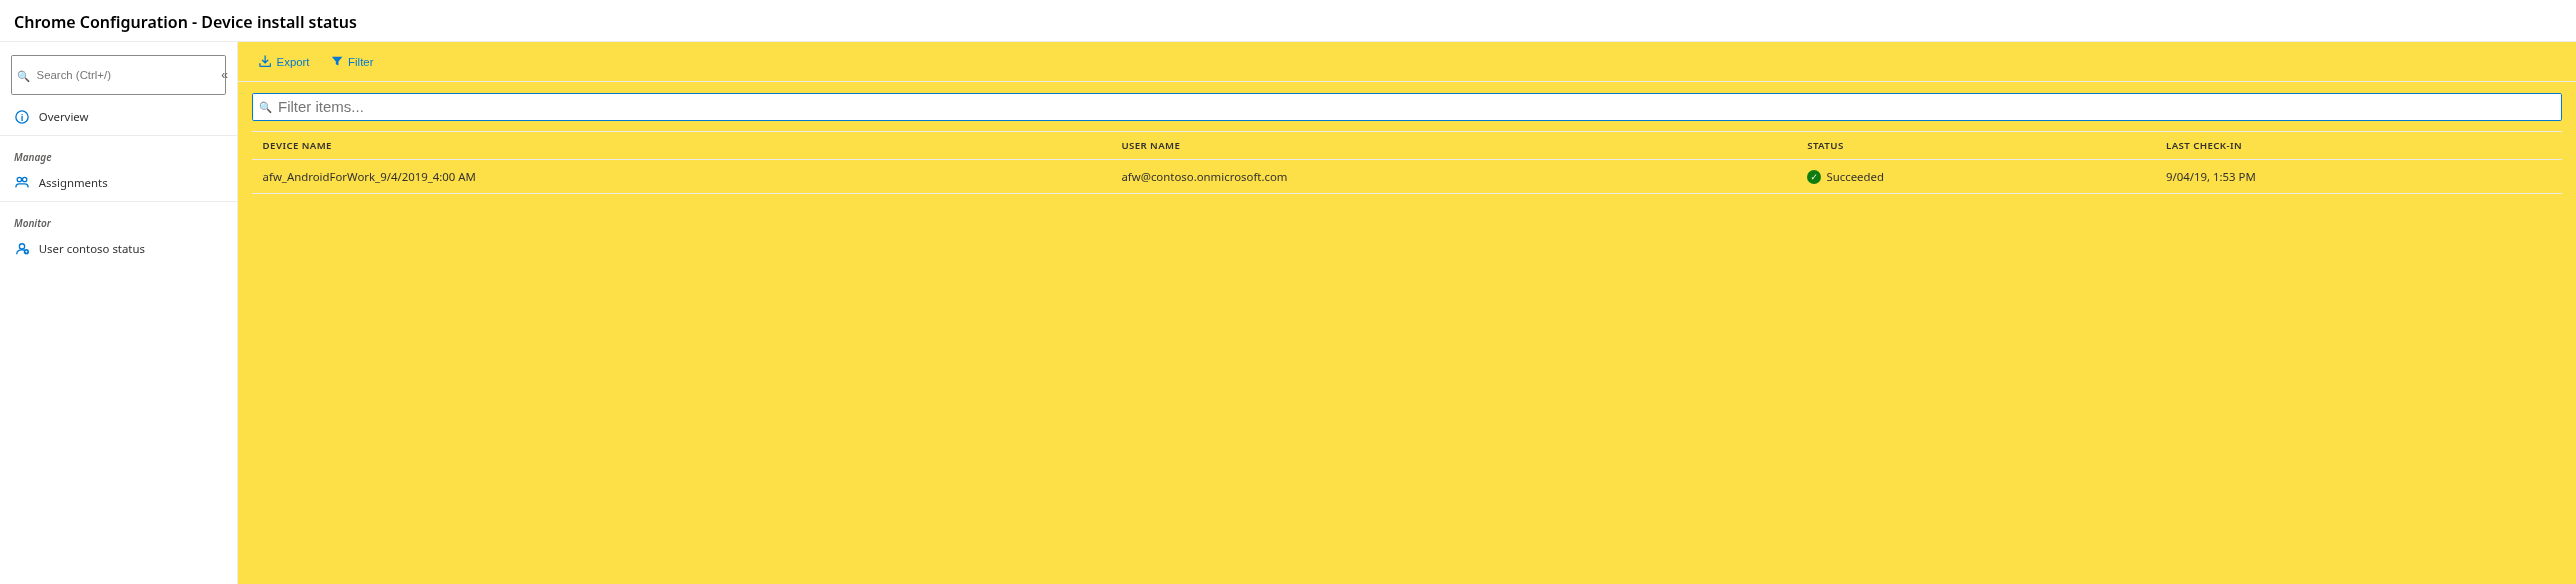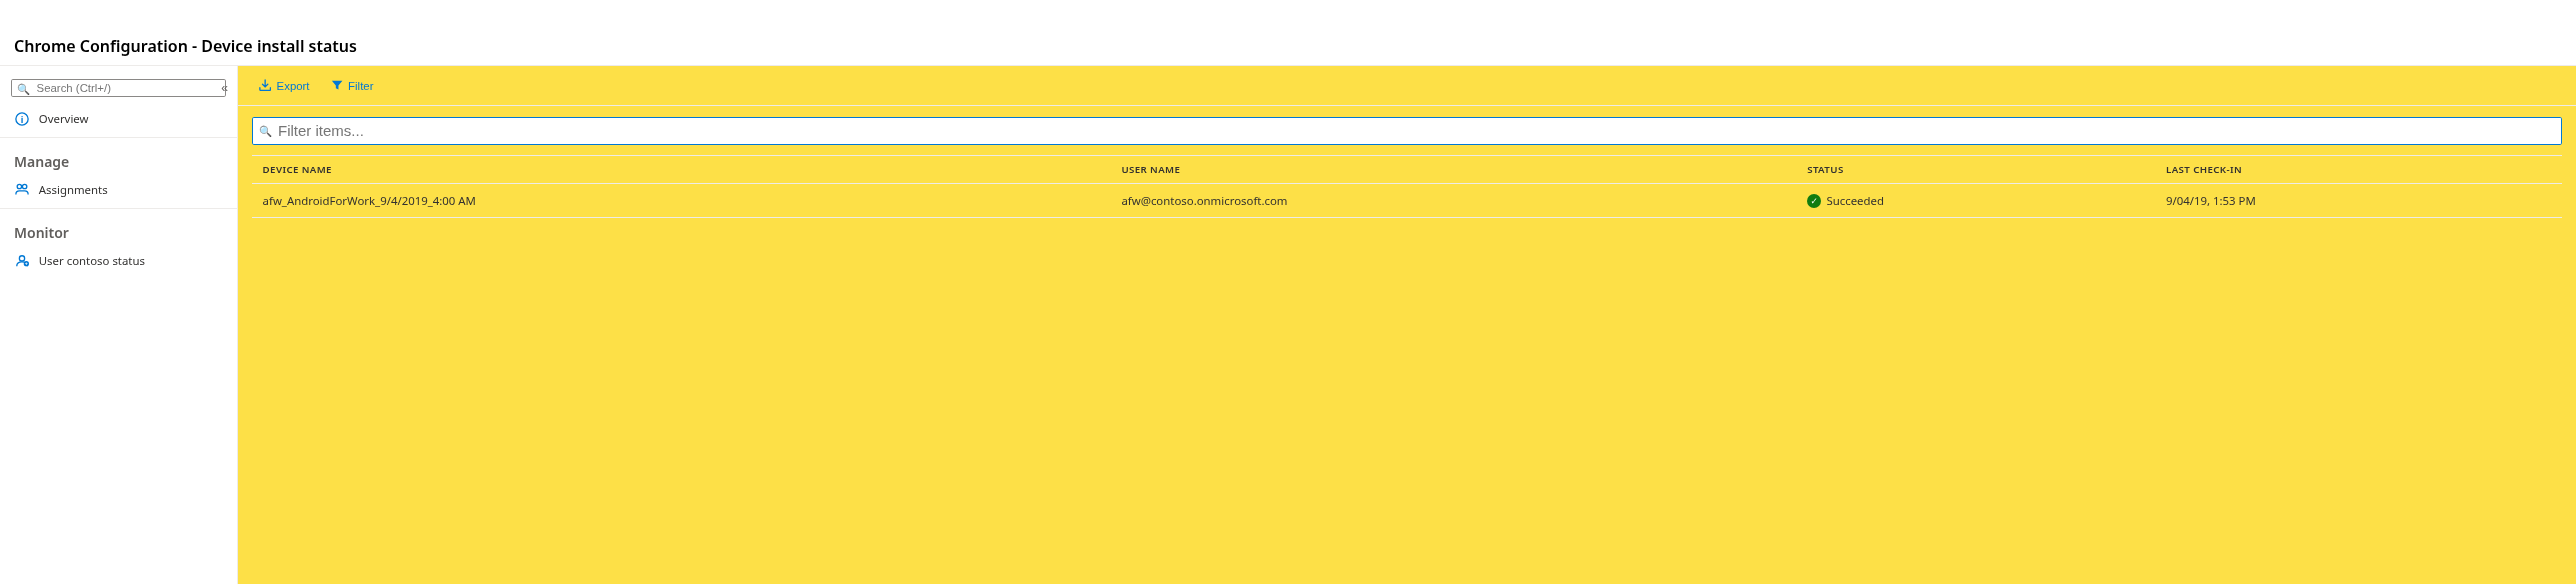"Chrome Configuration - Device install" .title-bar h1 { margin-top: 24px -> none }
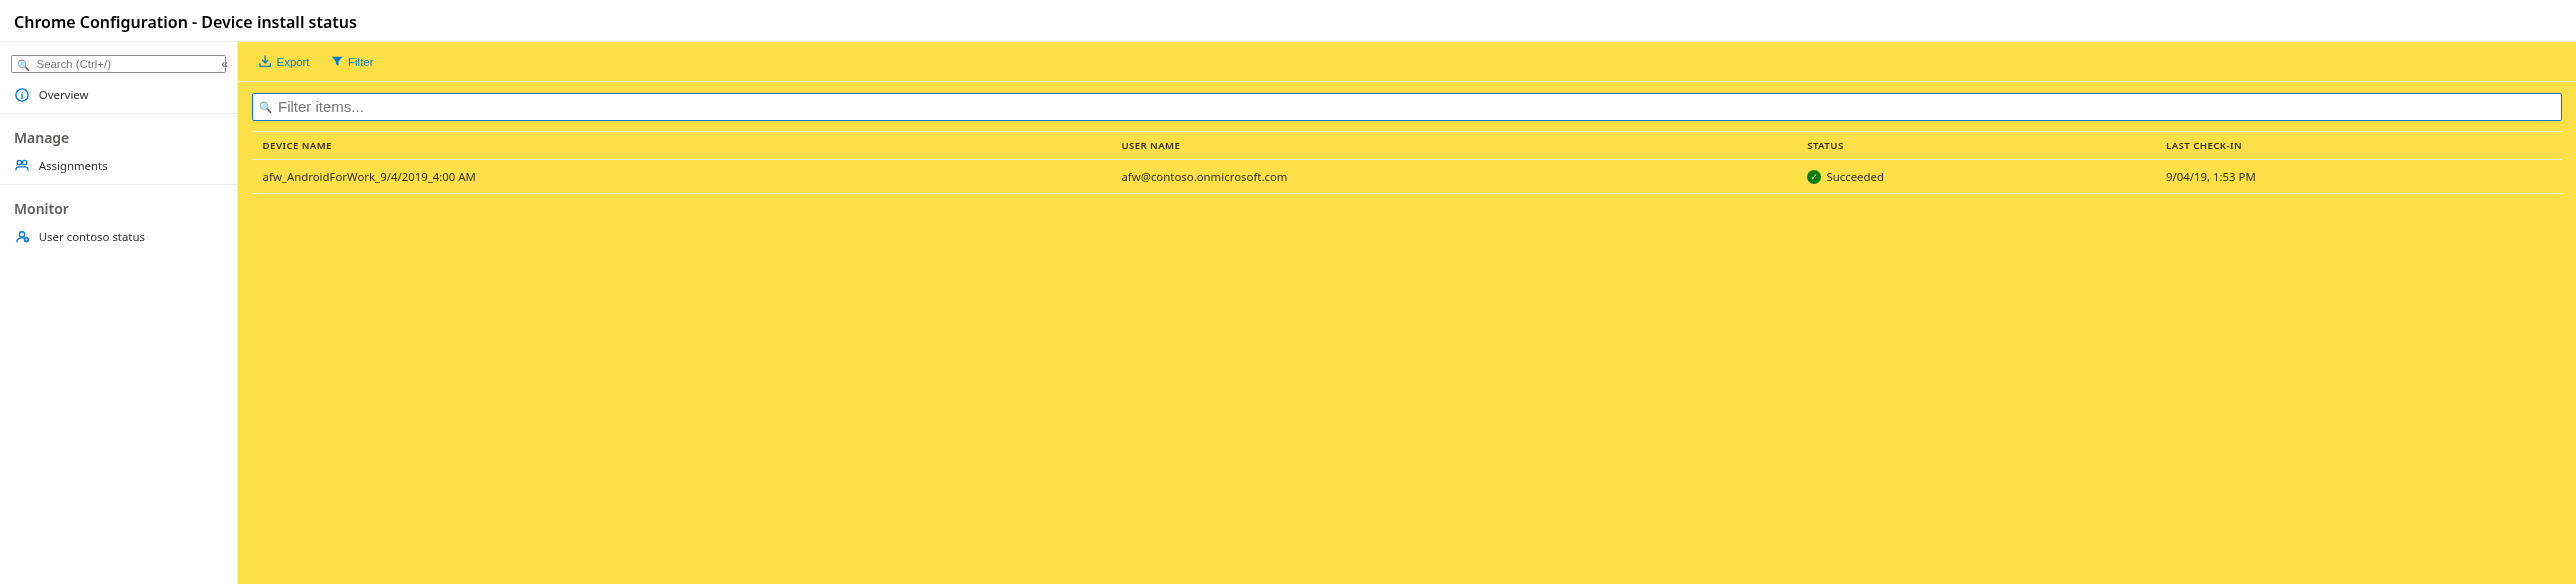"Search (Ctrl+/)" .search-box { height: 18px -> 40px }
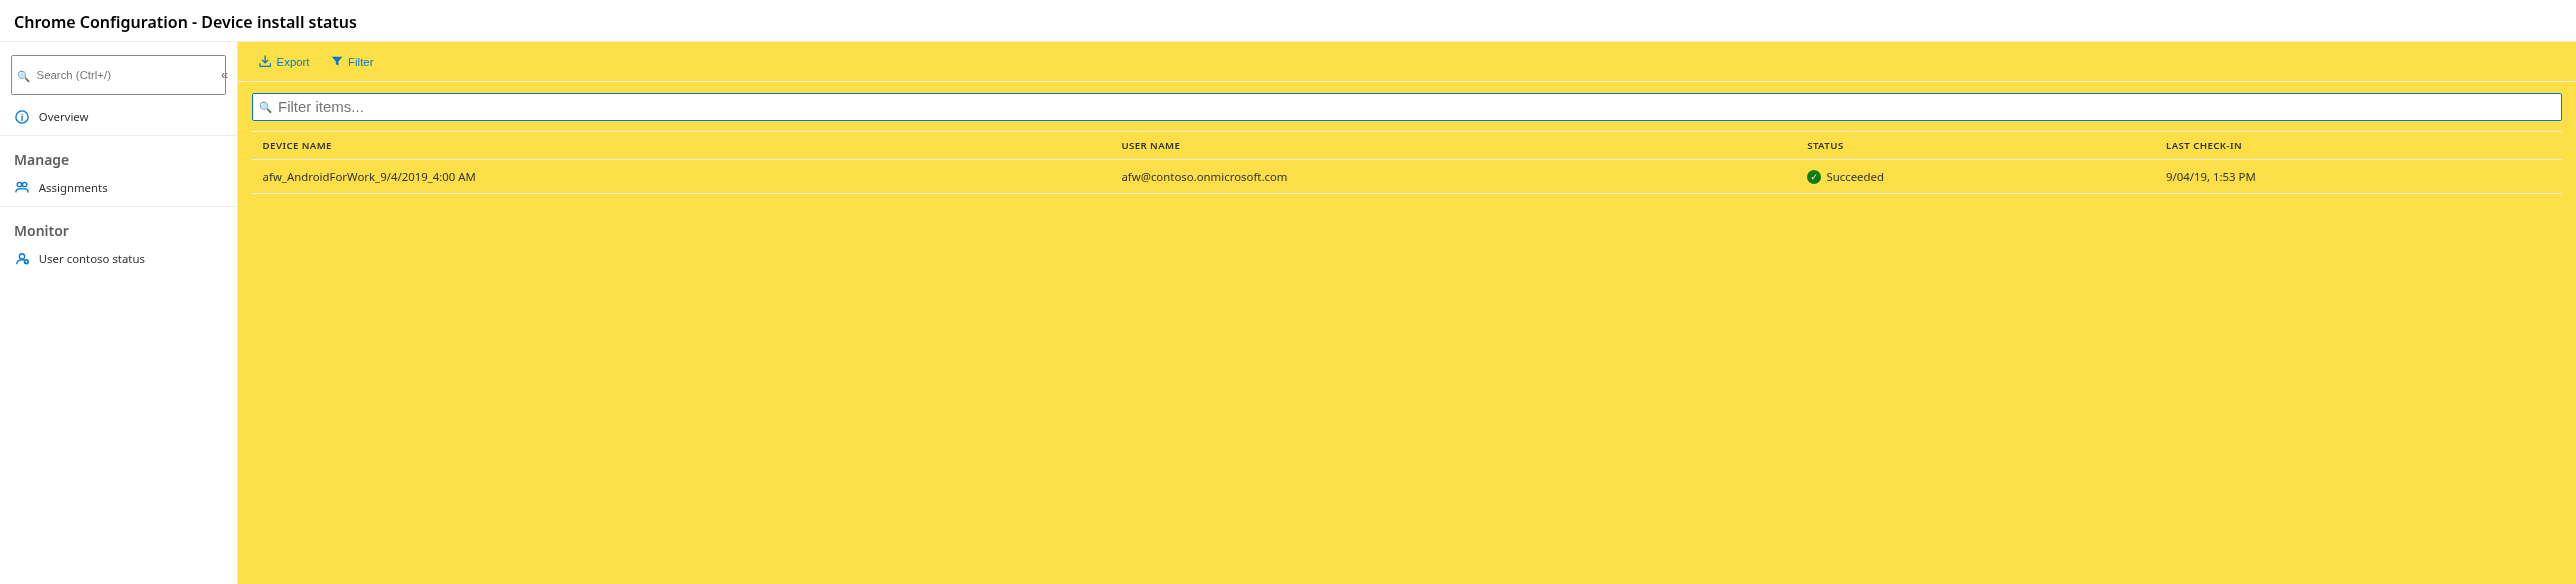"Manage" .nav-section-label { font-size: 14px -> 10px; font-style: none -> italic }
